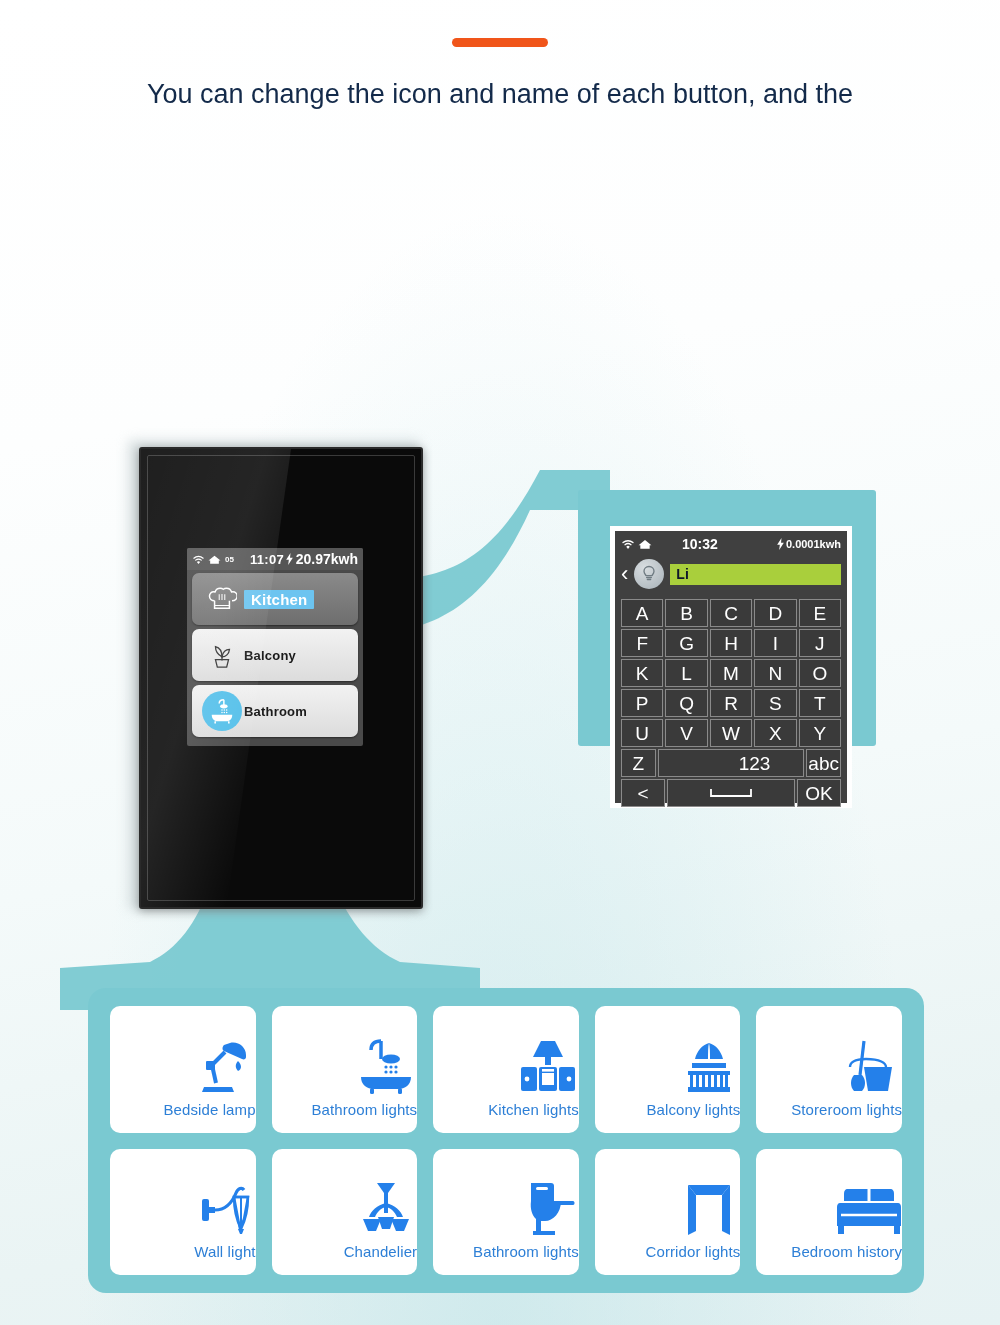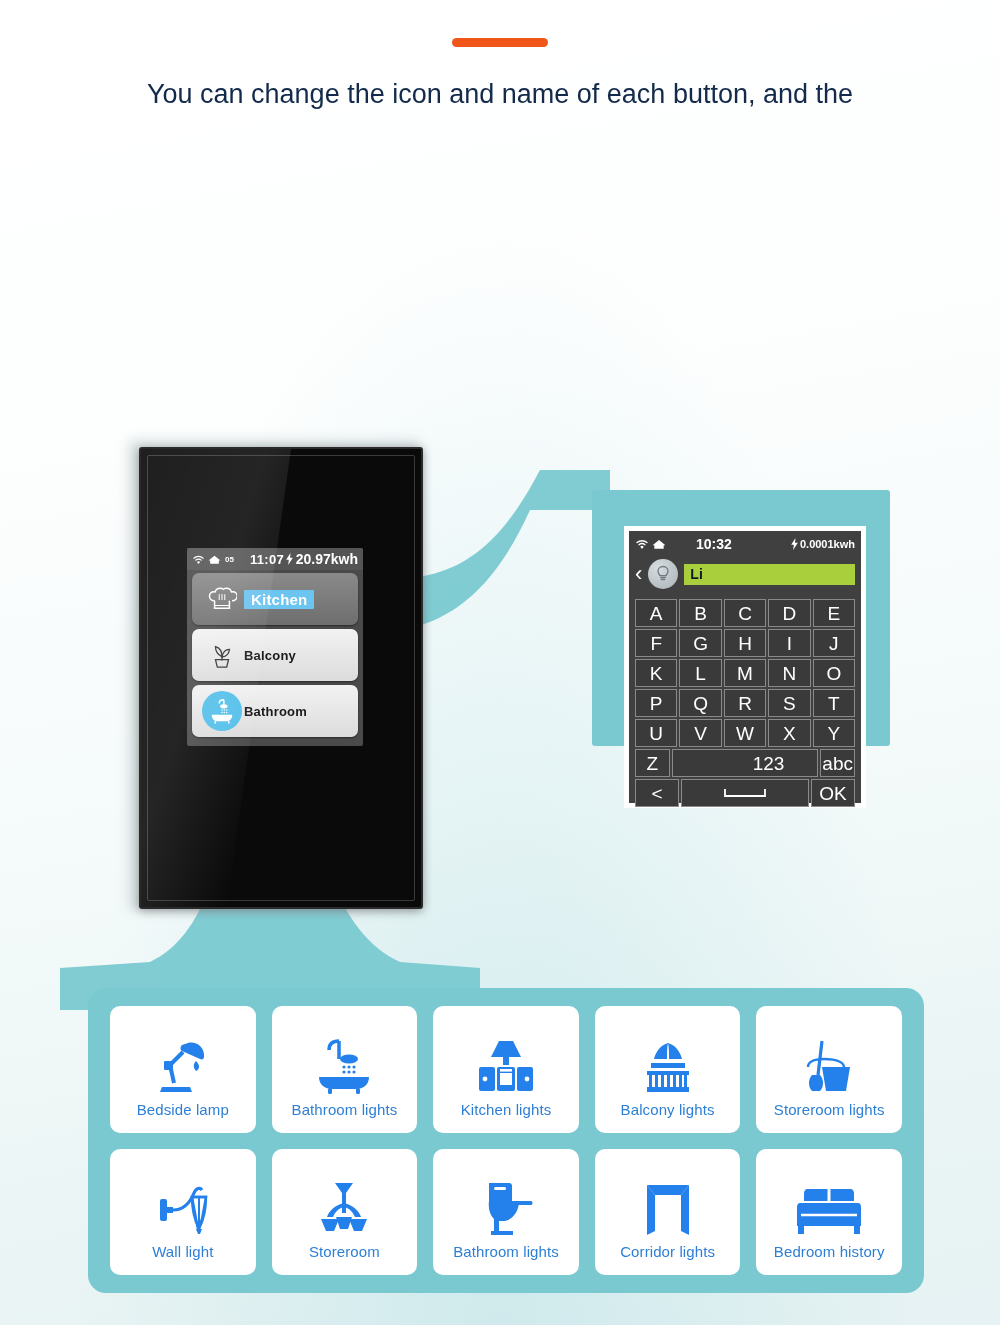"10:32" .kb-card { left: 592px -> 578px }
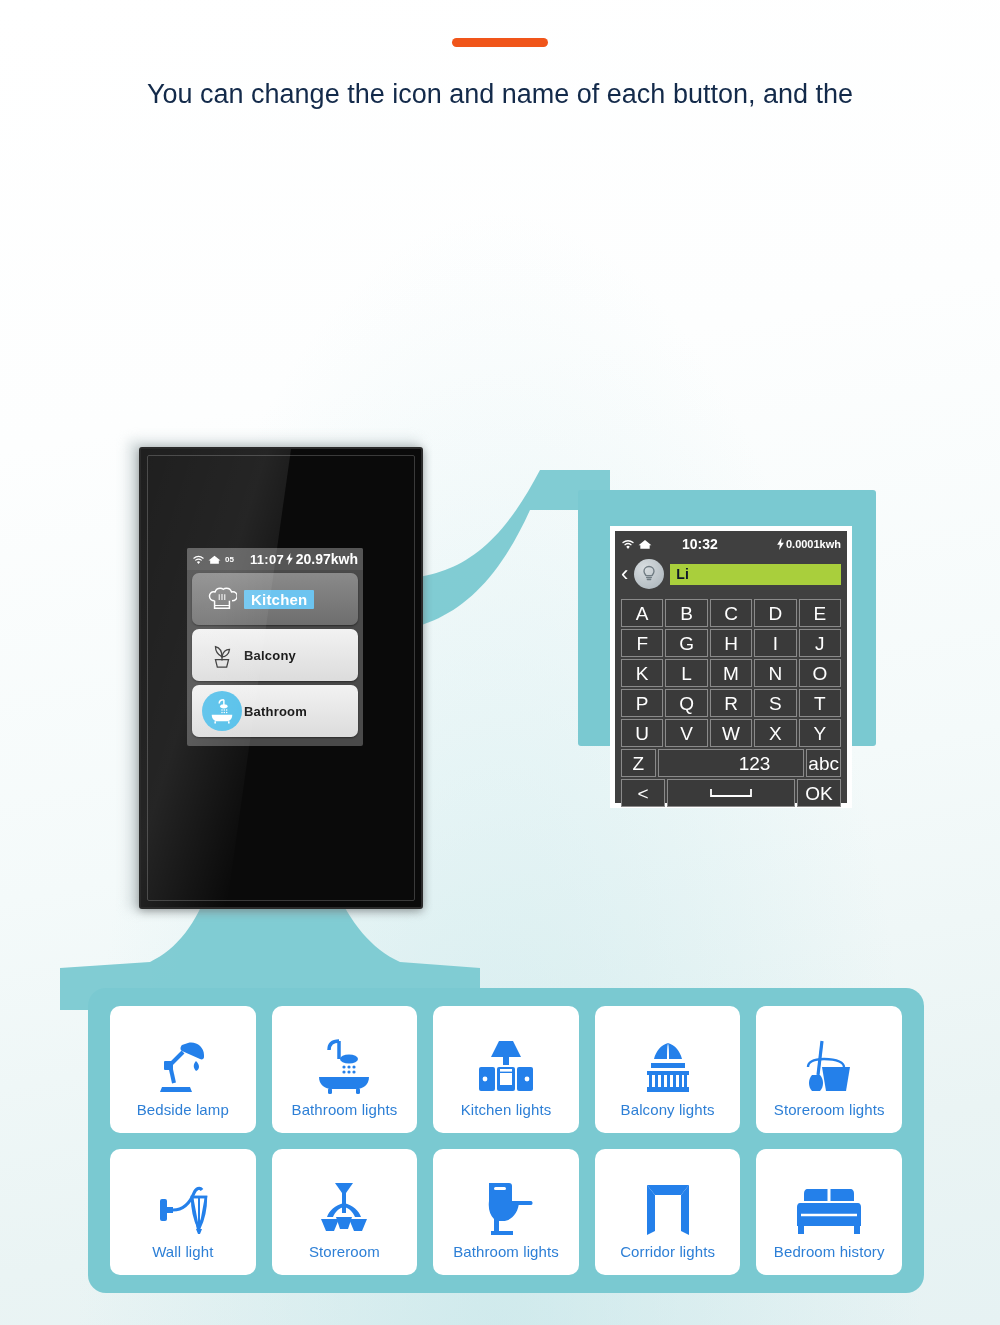"Bedside lamp" .tile { align-items: center -> flex-end }
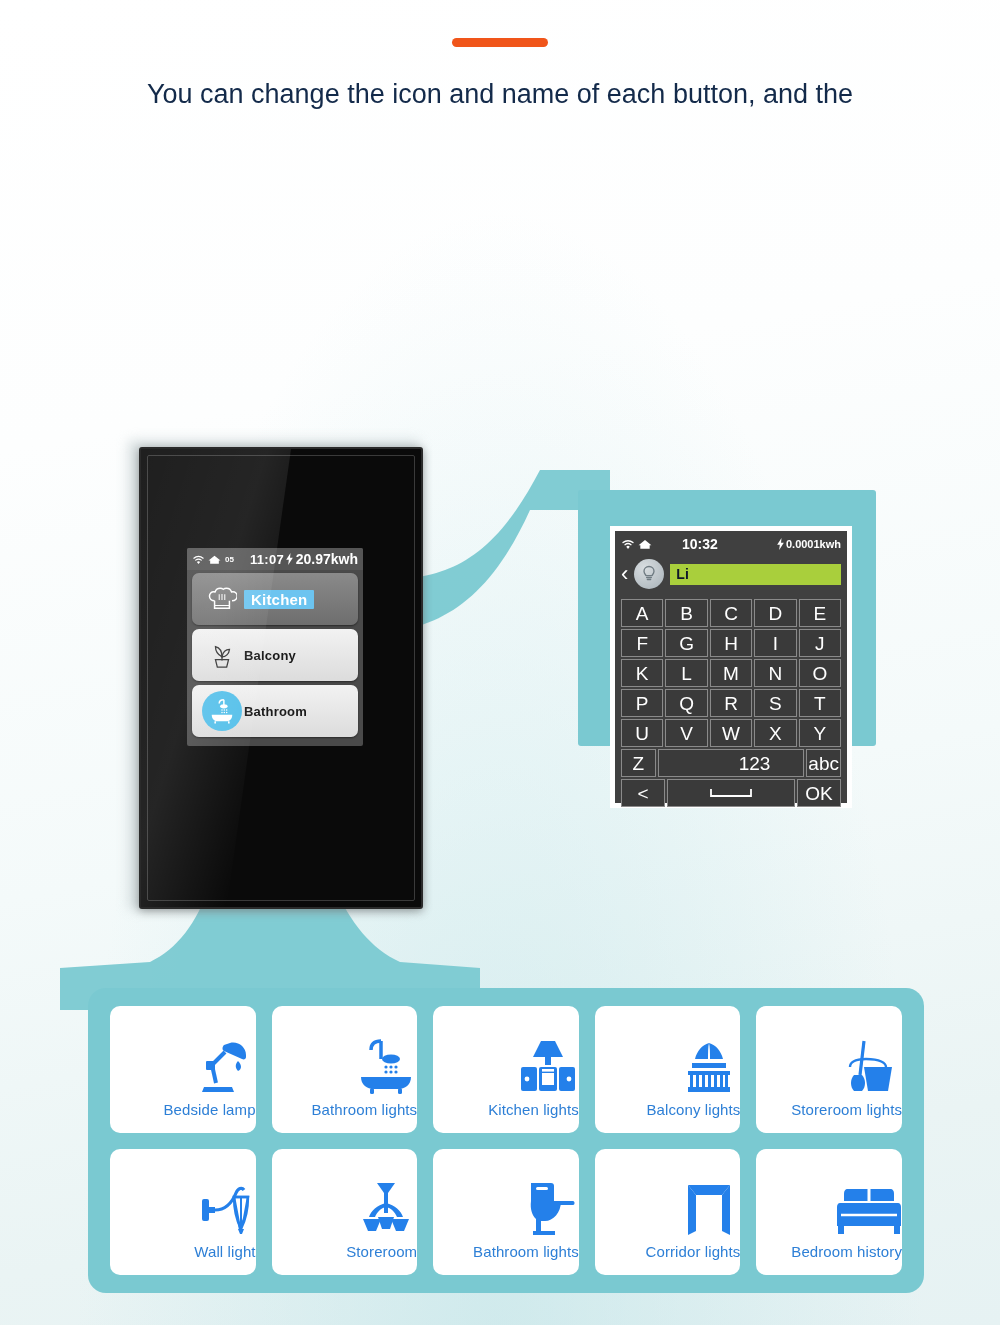"Storeroom" span.tile-label { text: Storeroom -> Chandelier }
